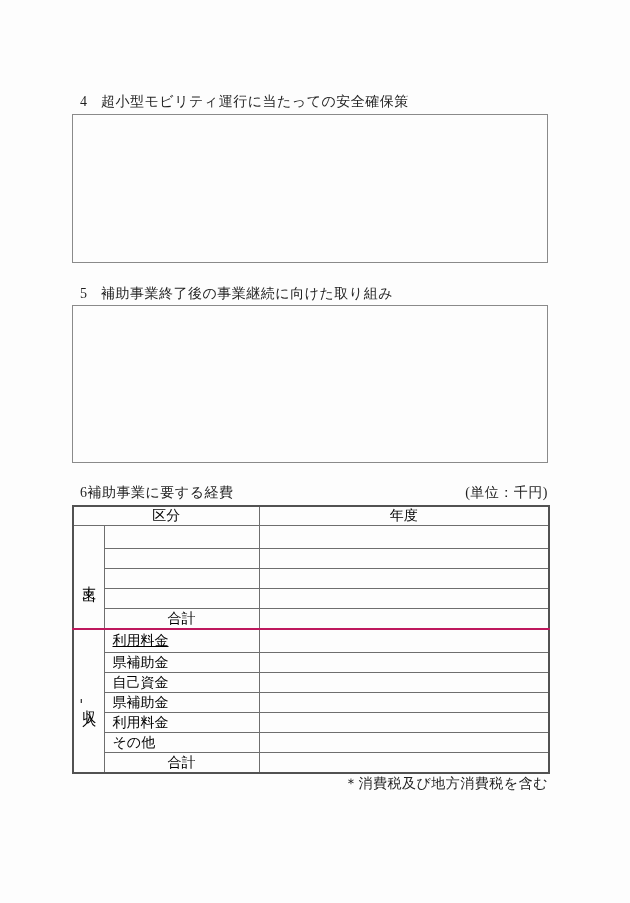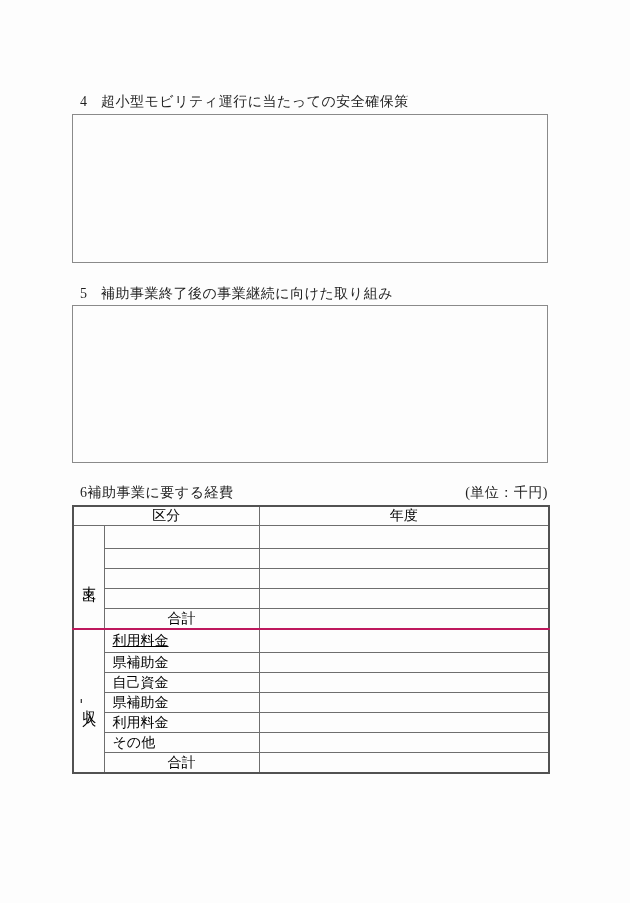"＊消費税及び地方消費税を含む" div.footnote { html: none -> <div>＊消費税及び地方消費税を含む</div> }
